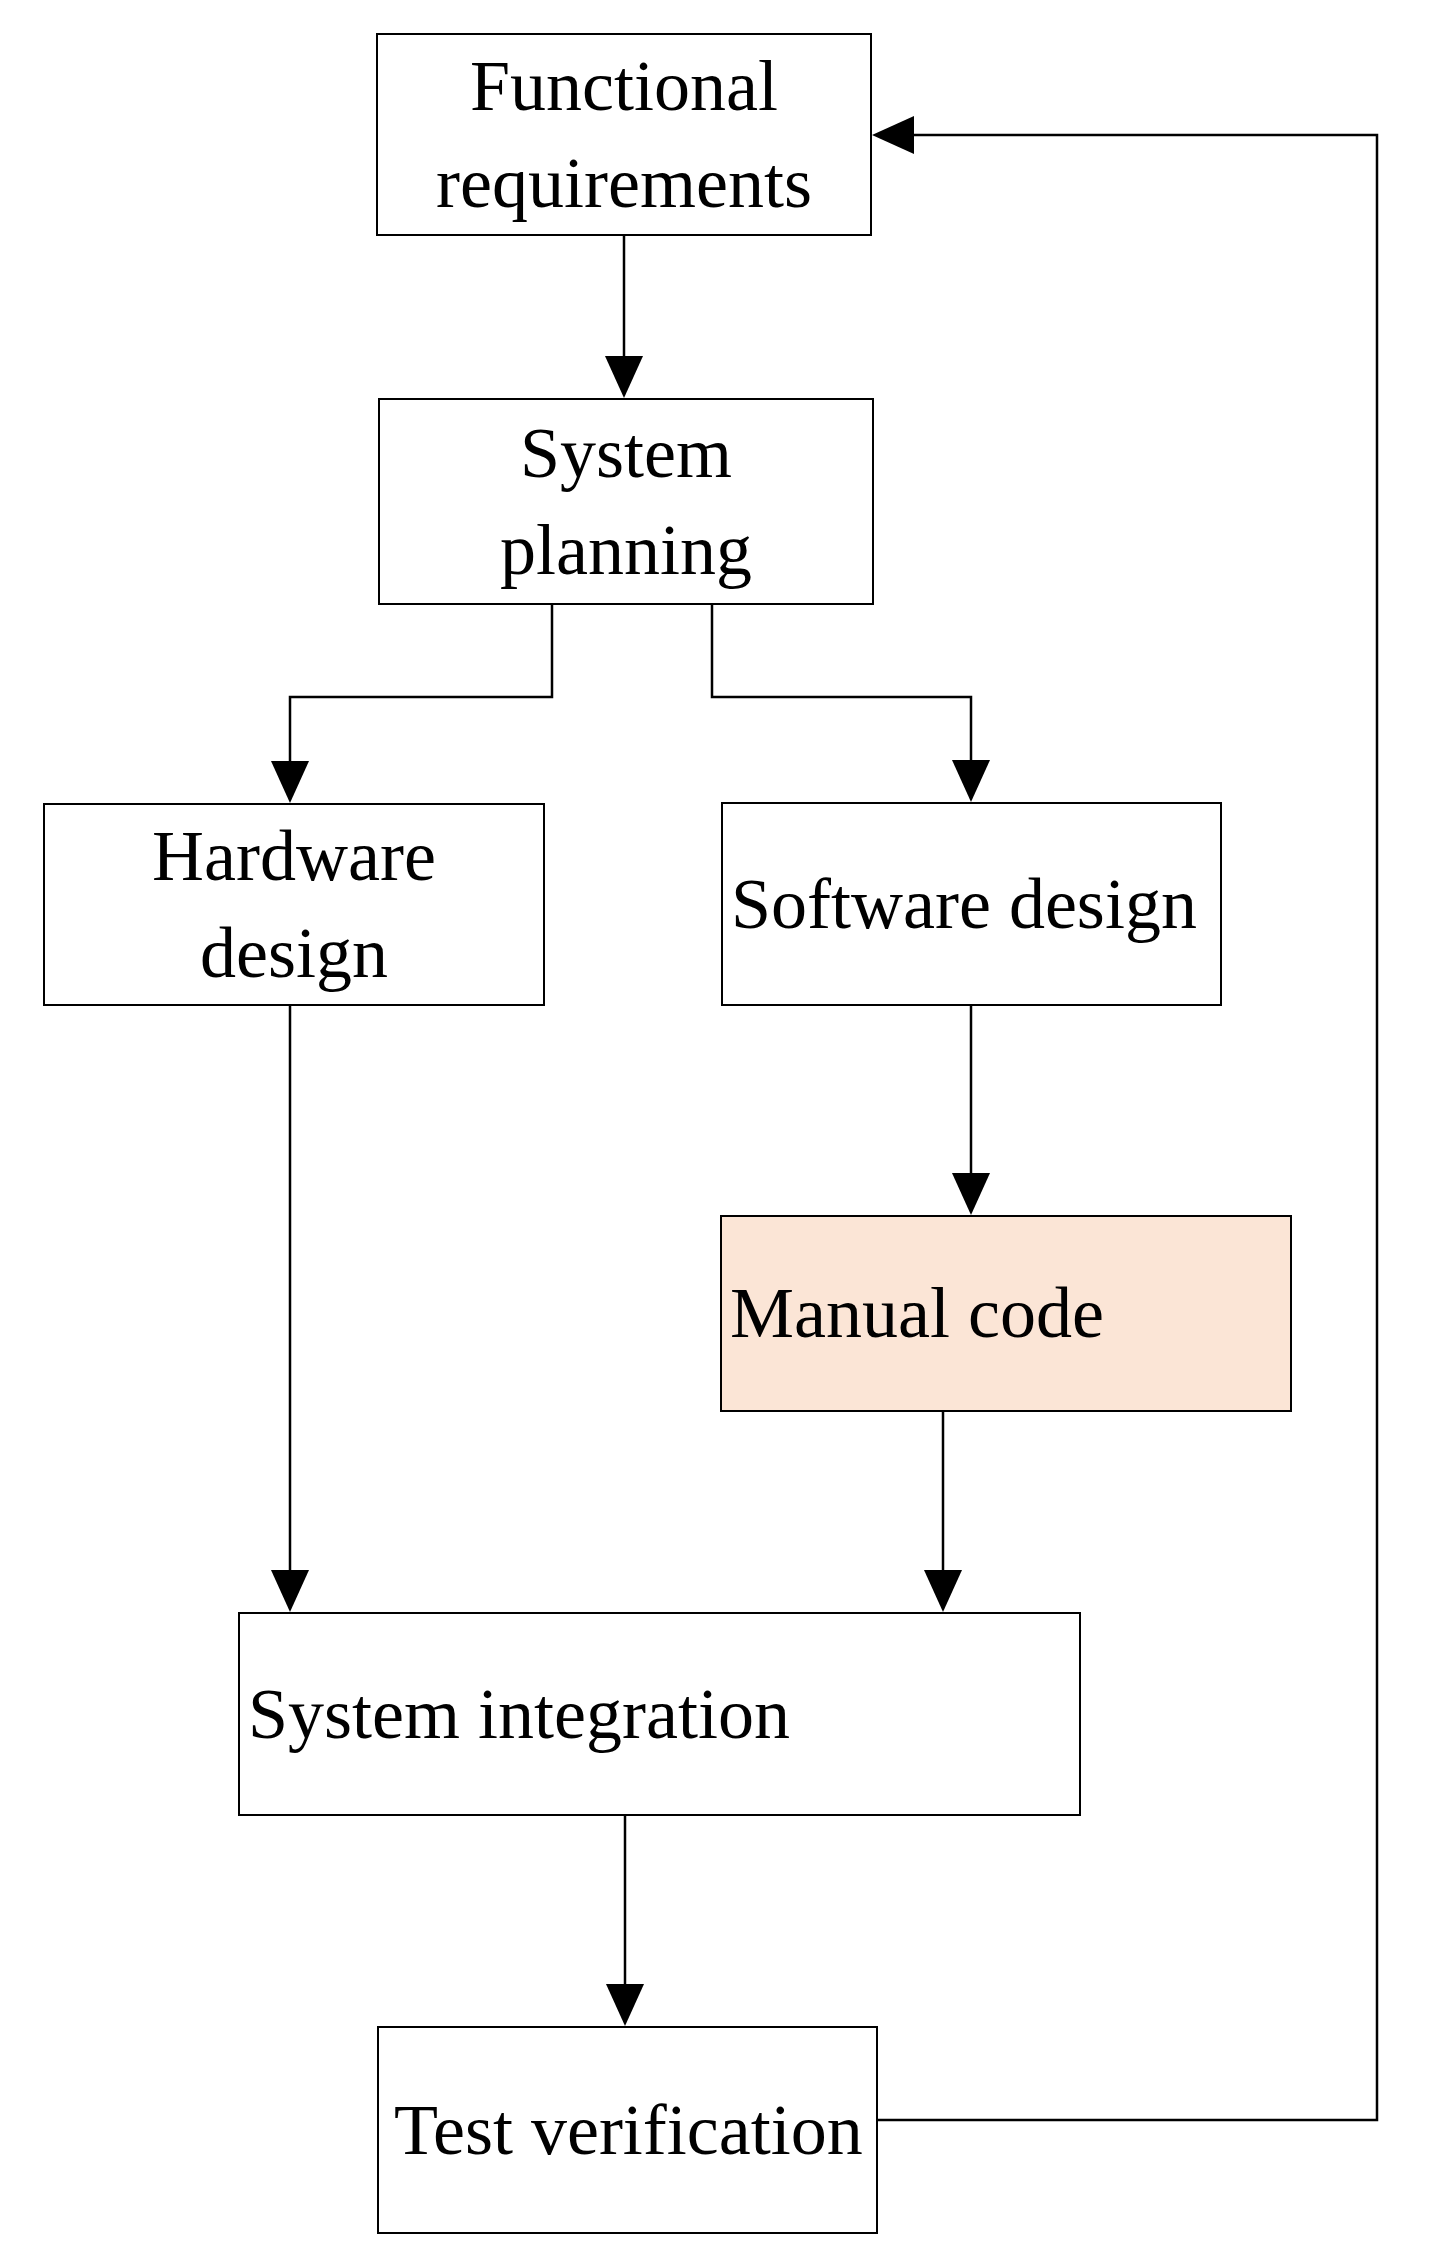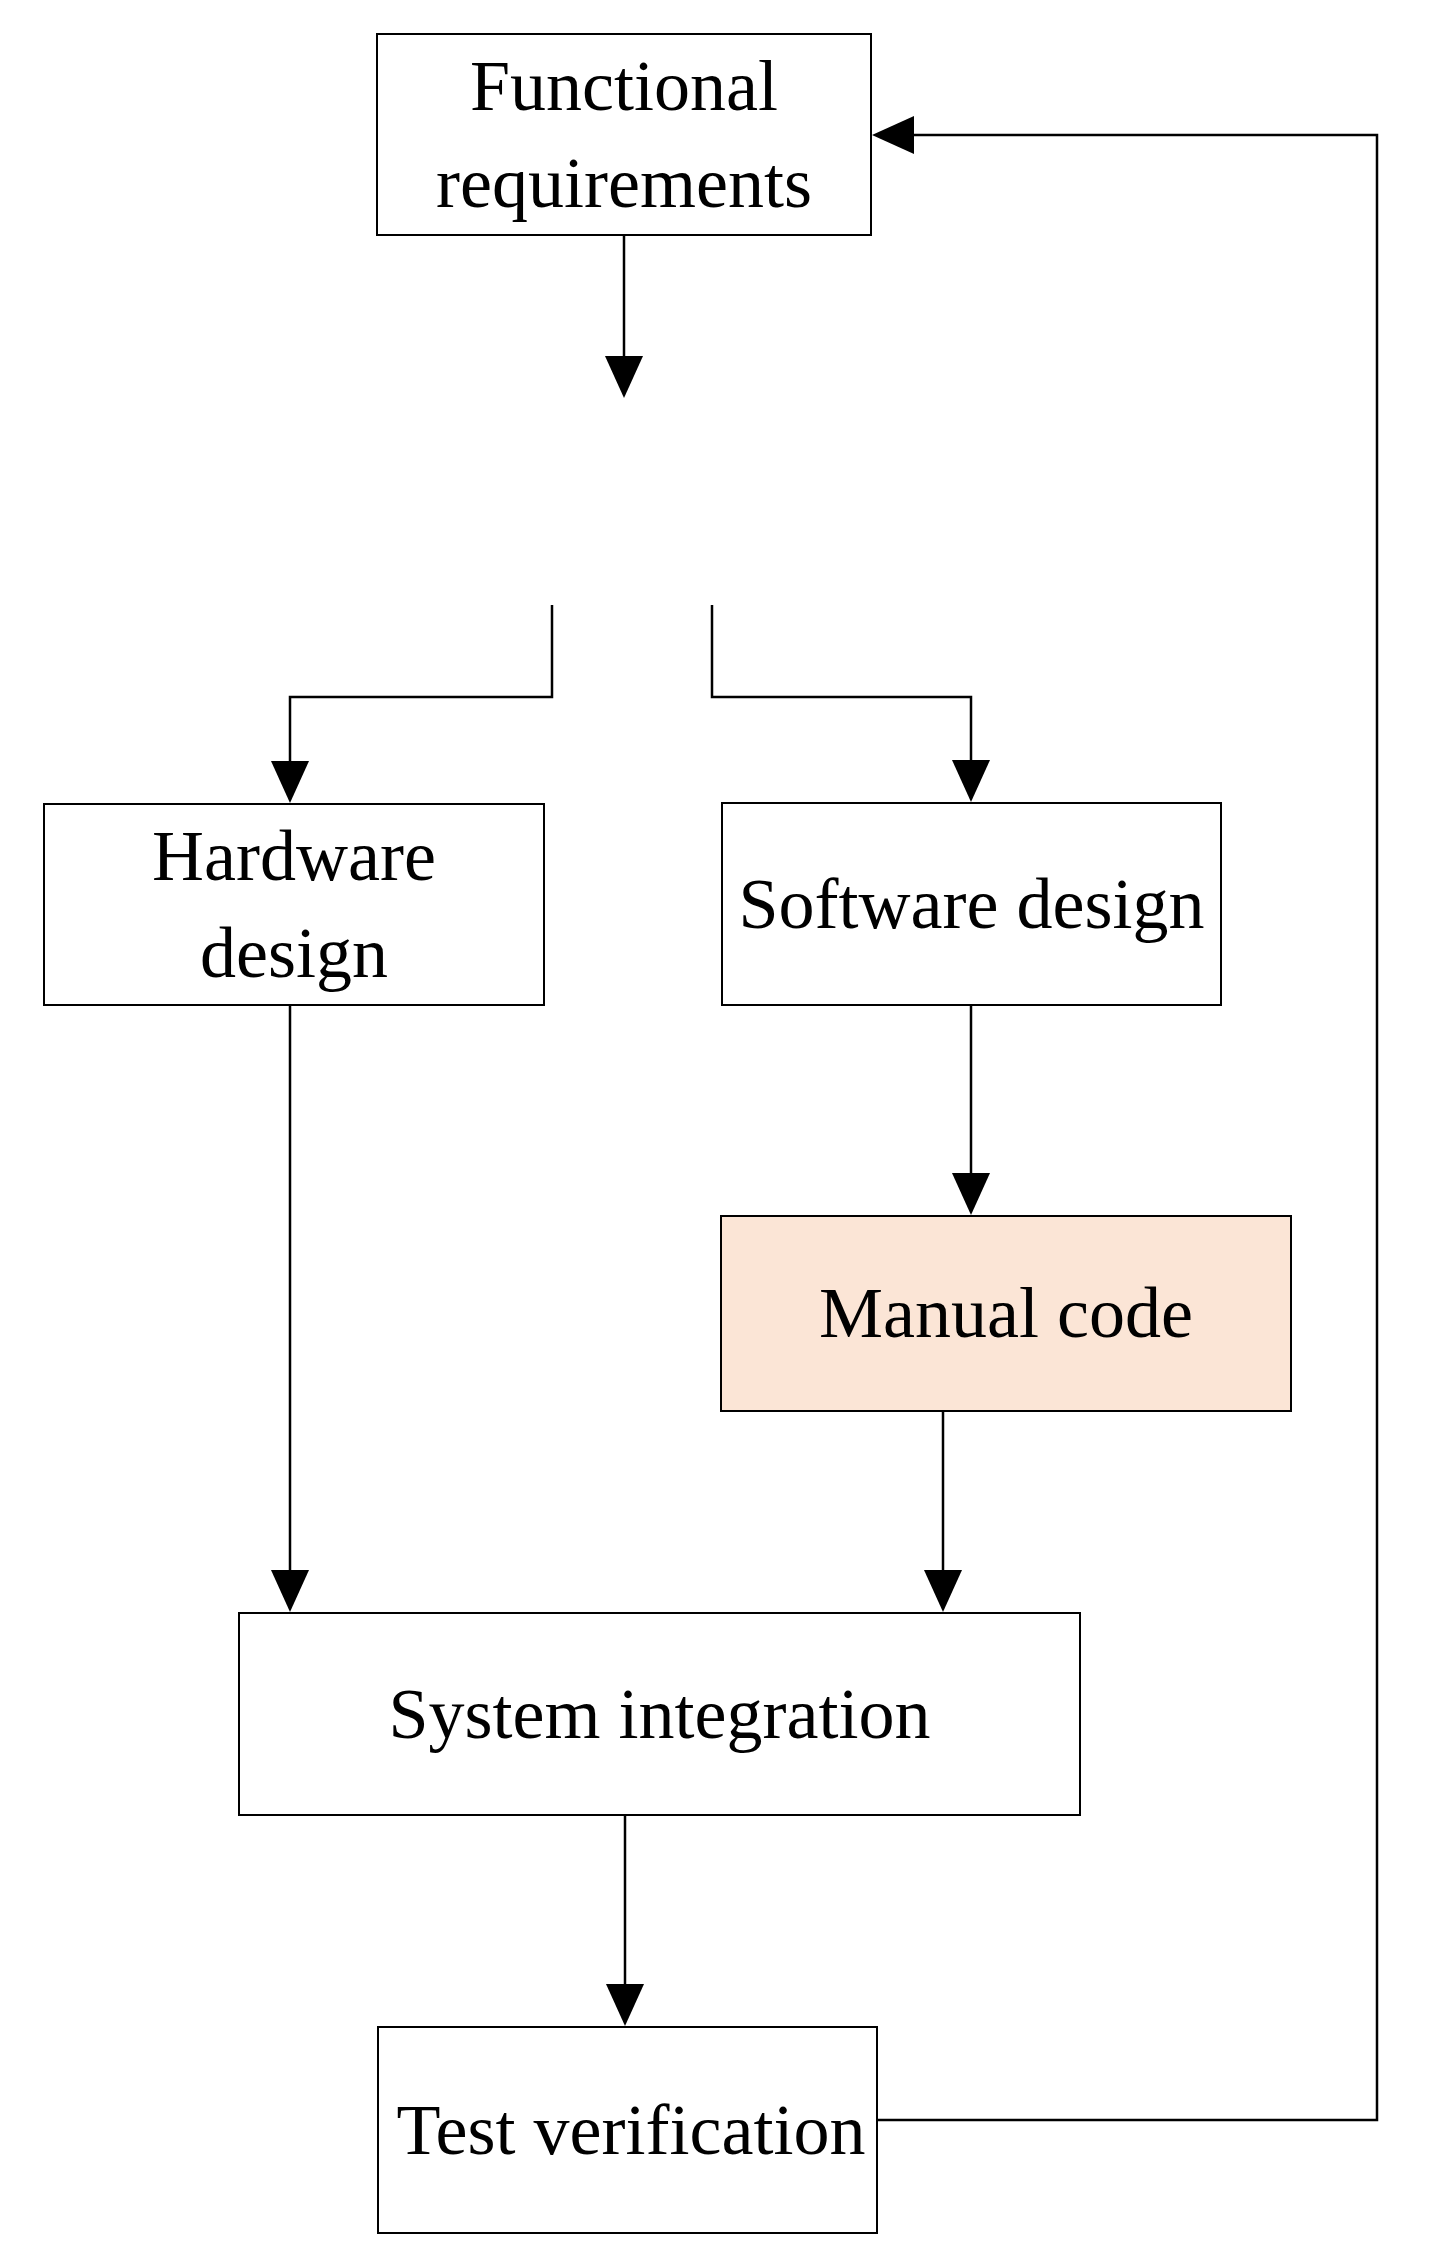"Functional requirements" .node { justify-content: center -> flex-start }
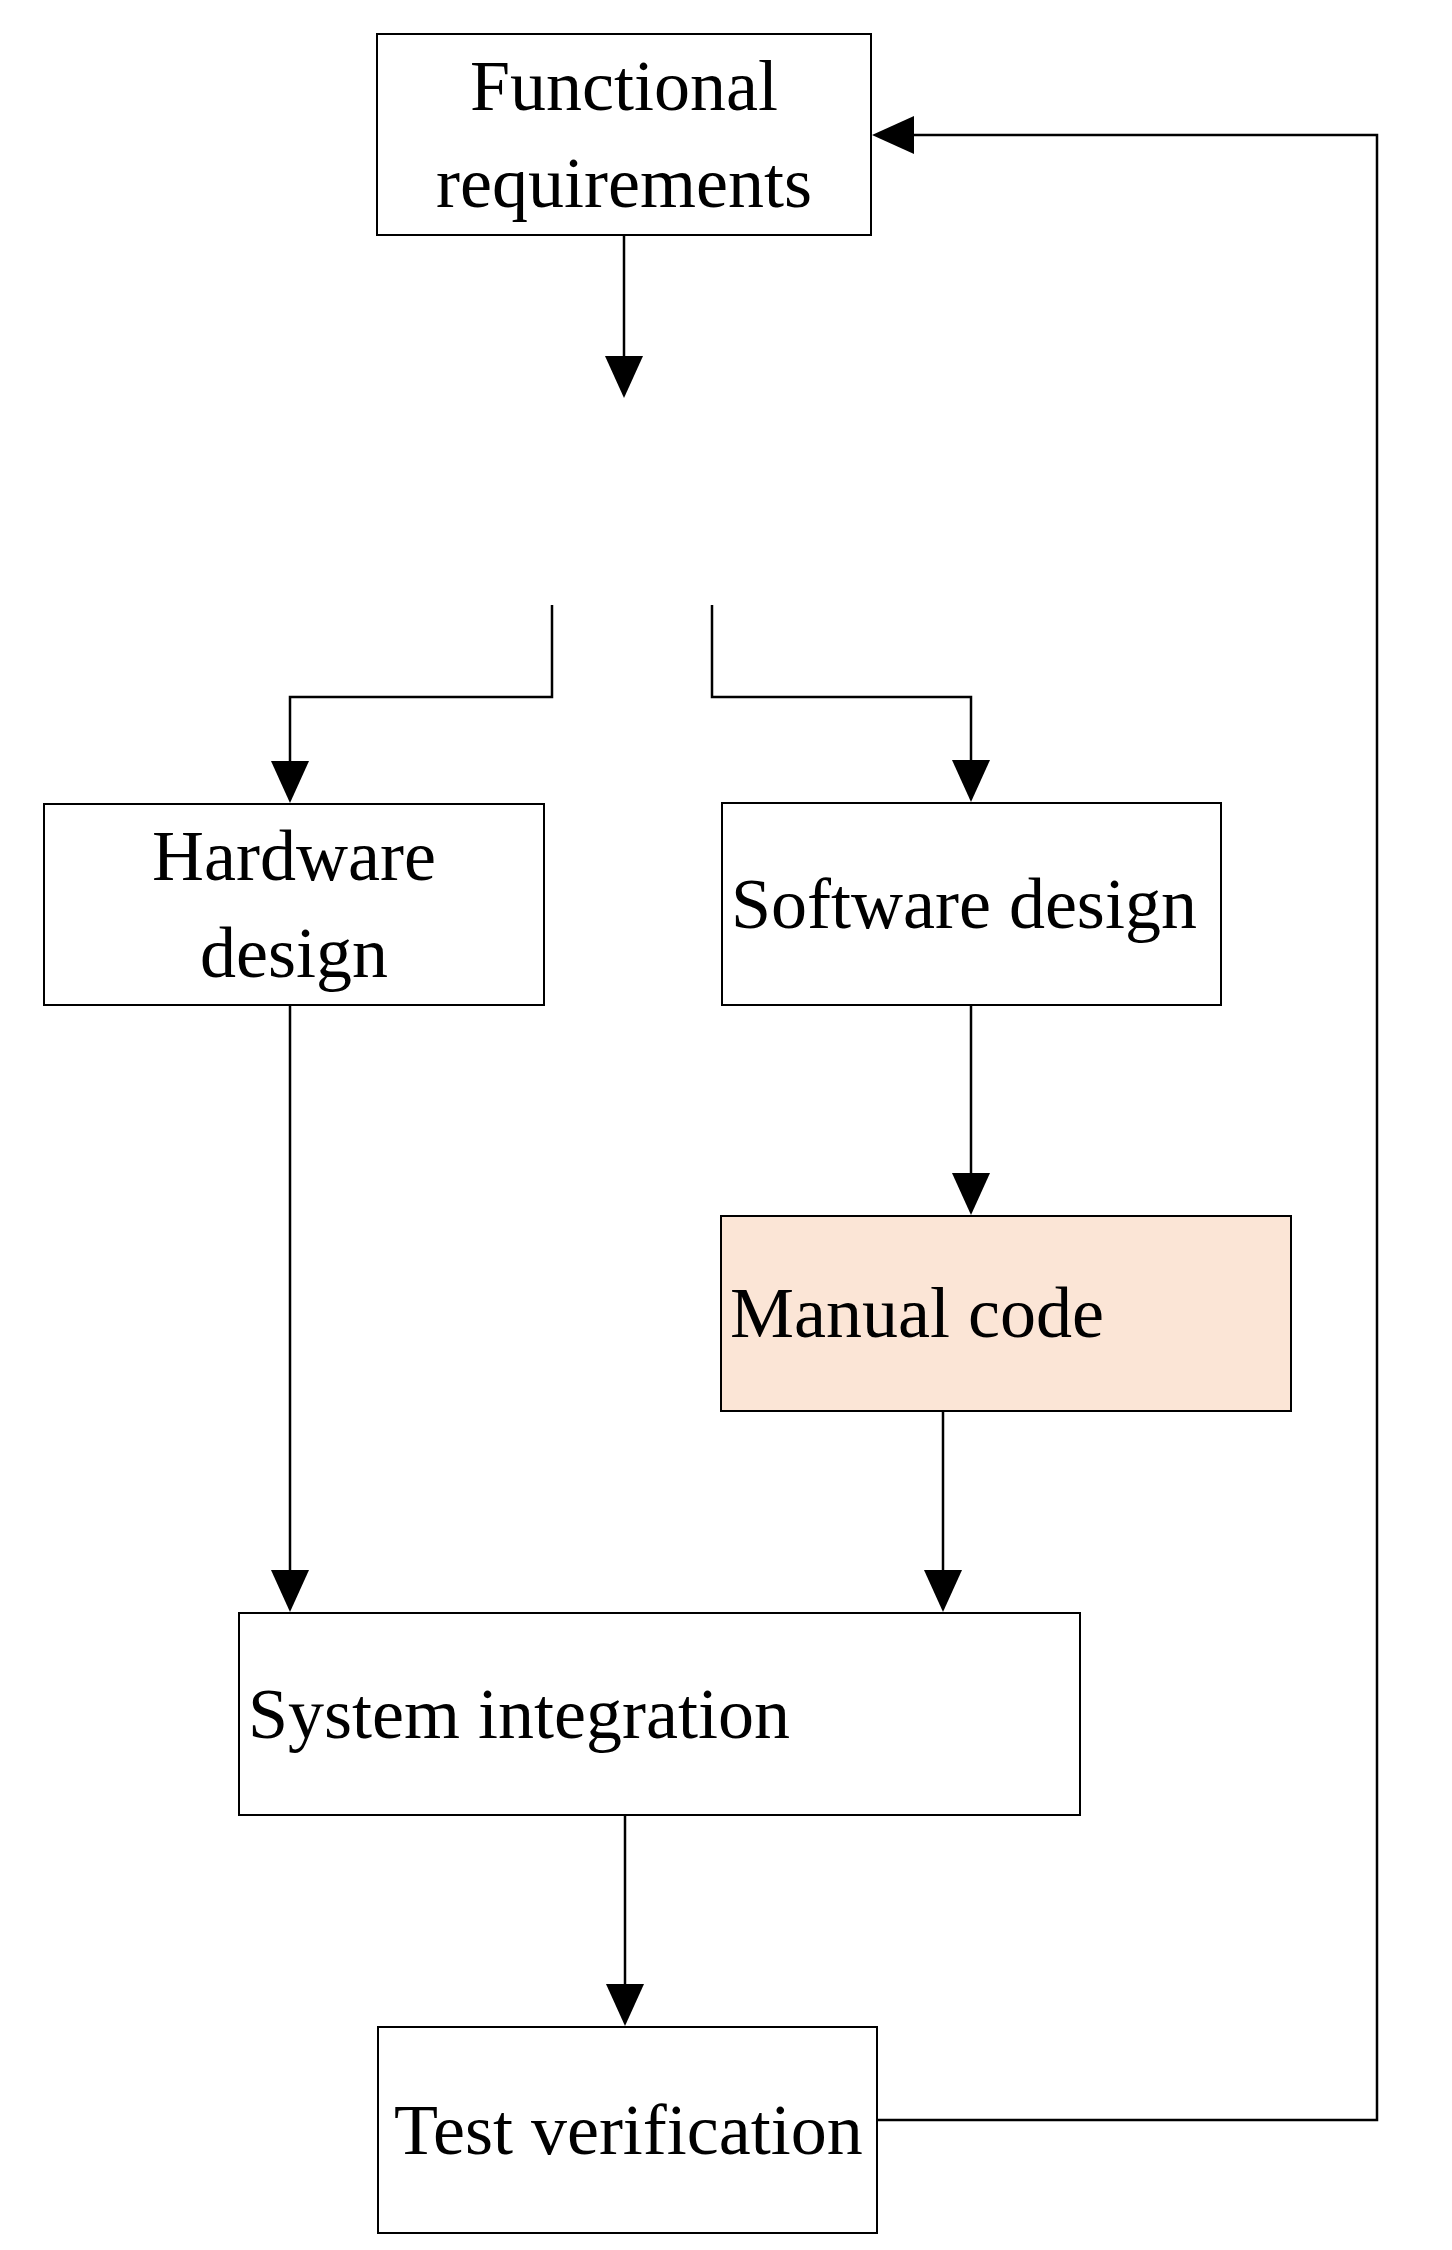"System planning" div.node { html: none -> <div> <span>System planning</span> </div> }
